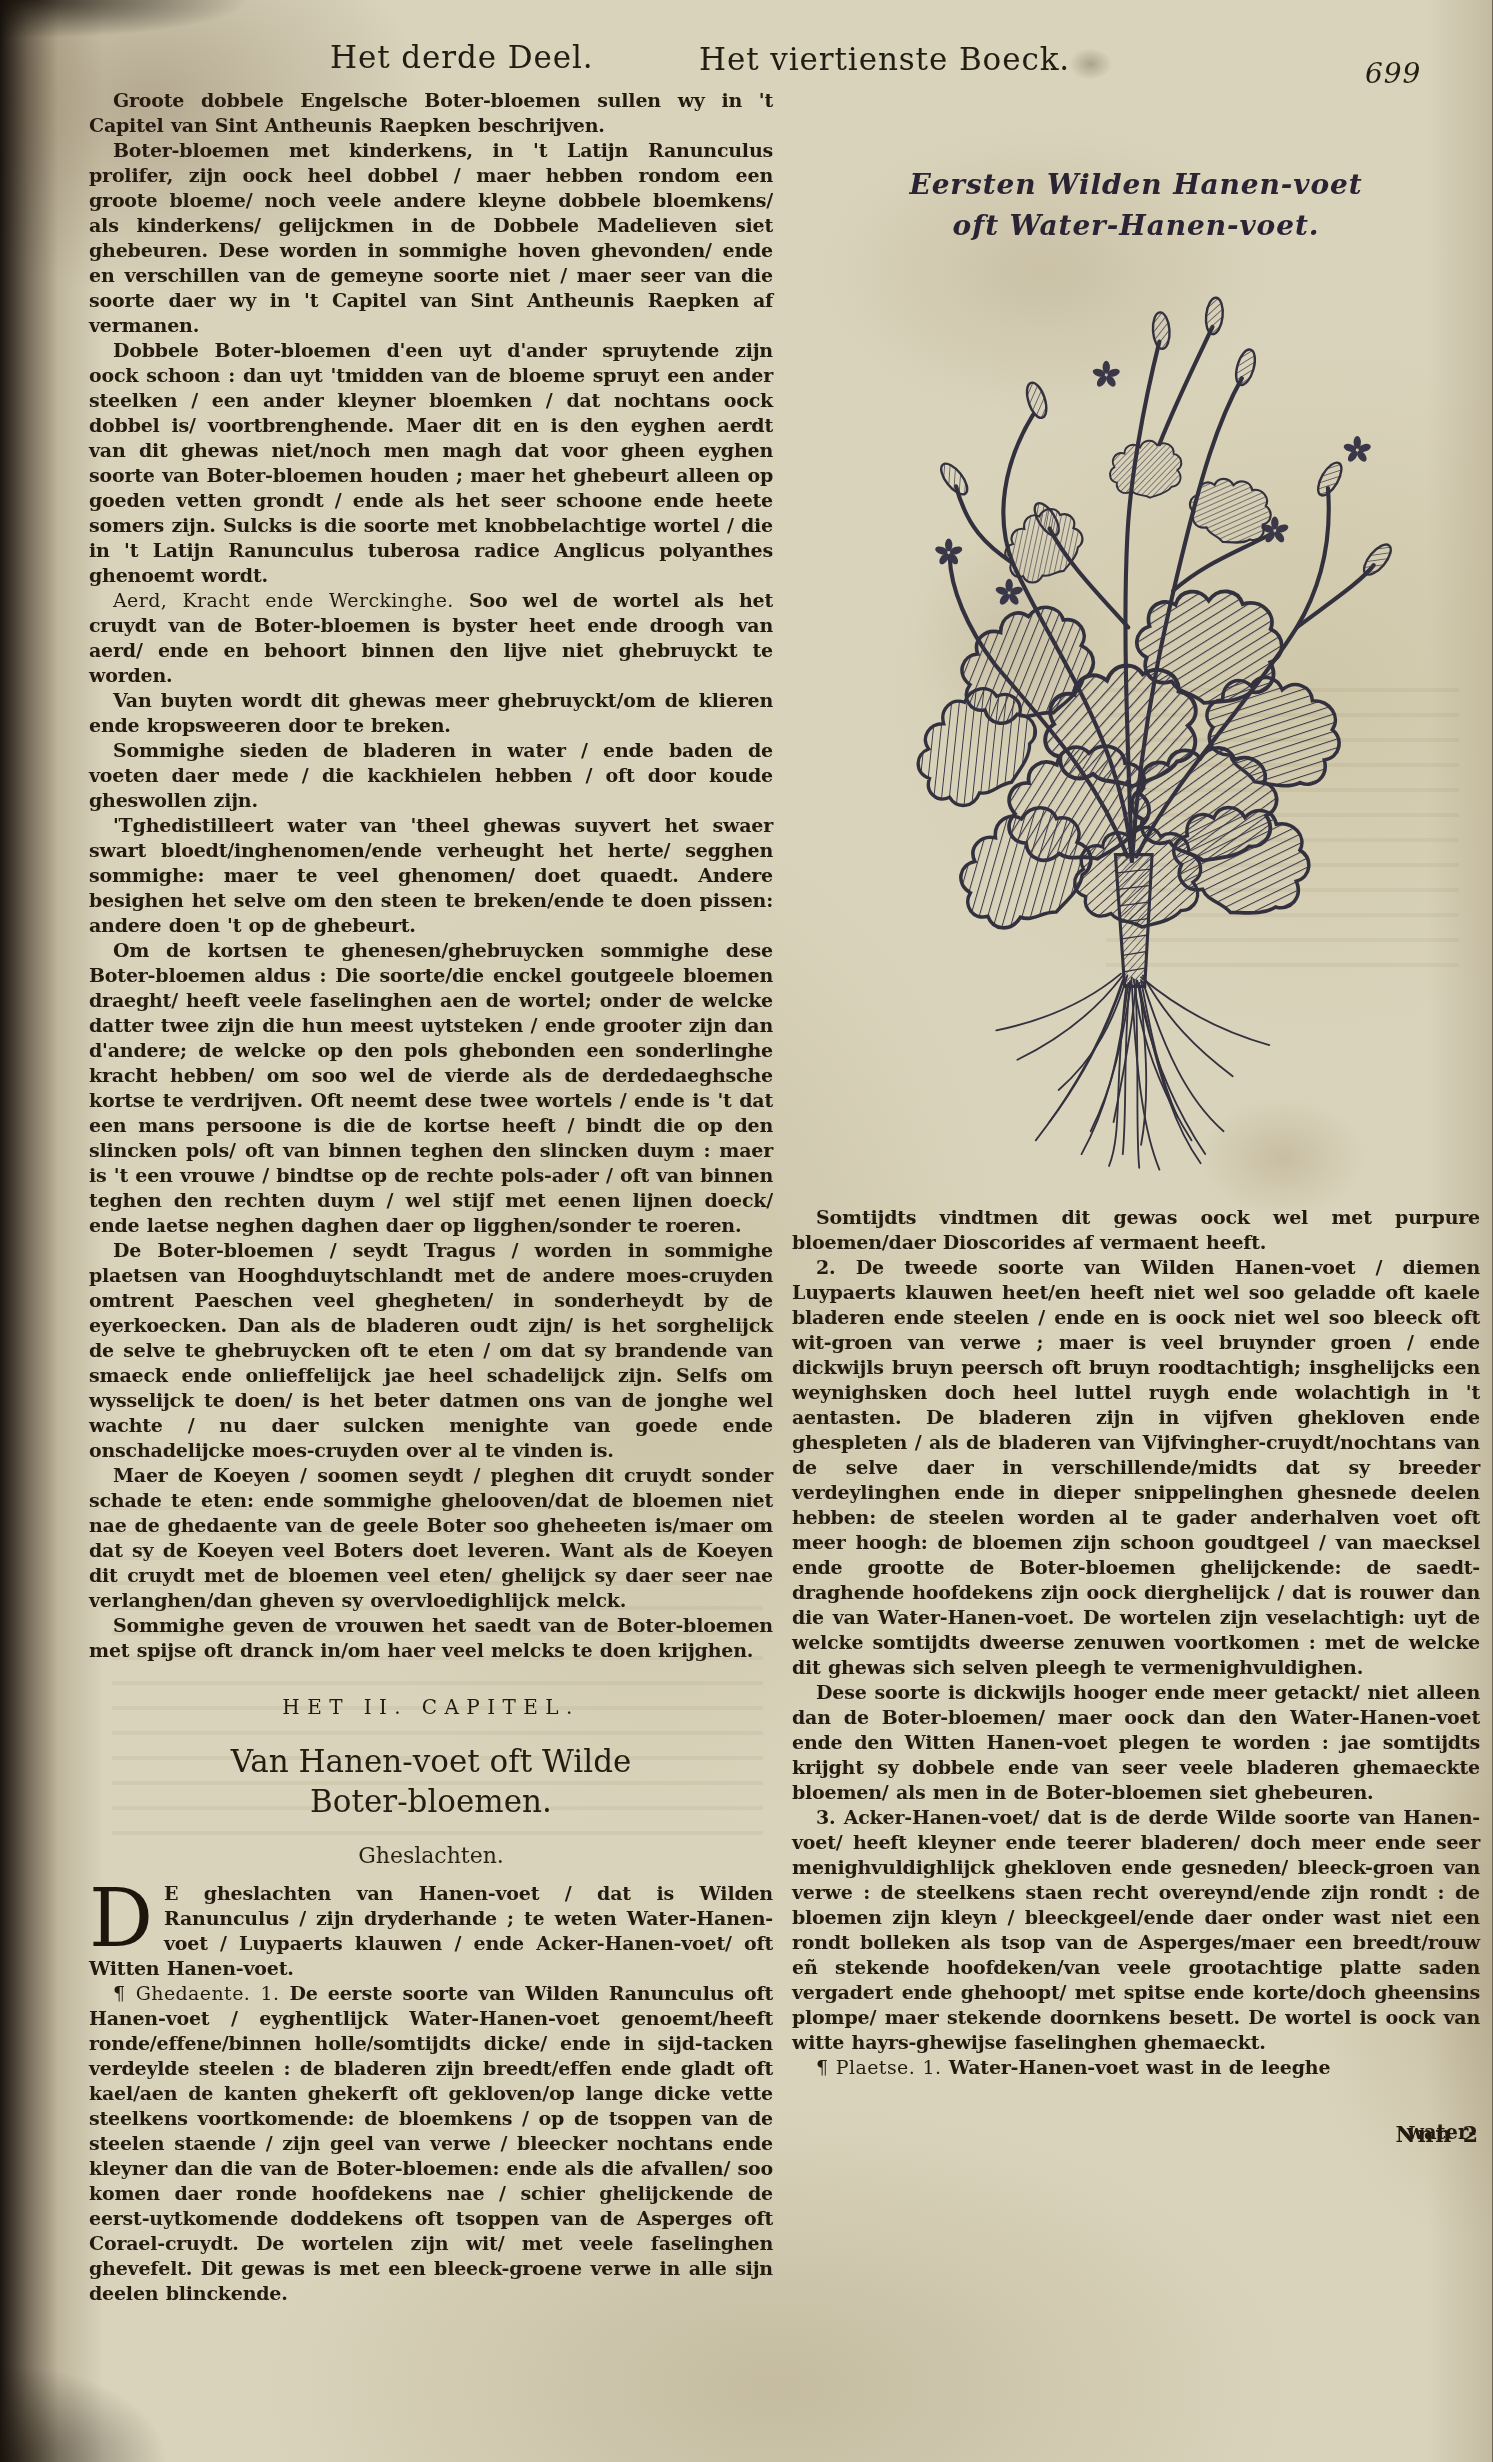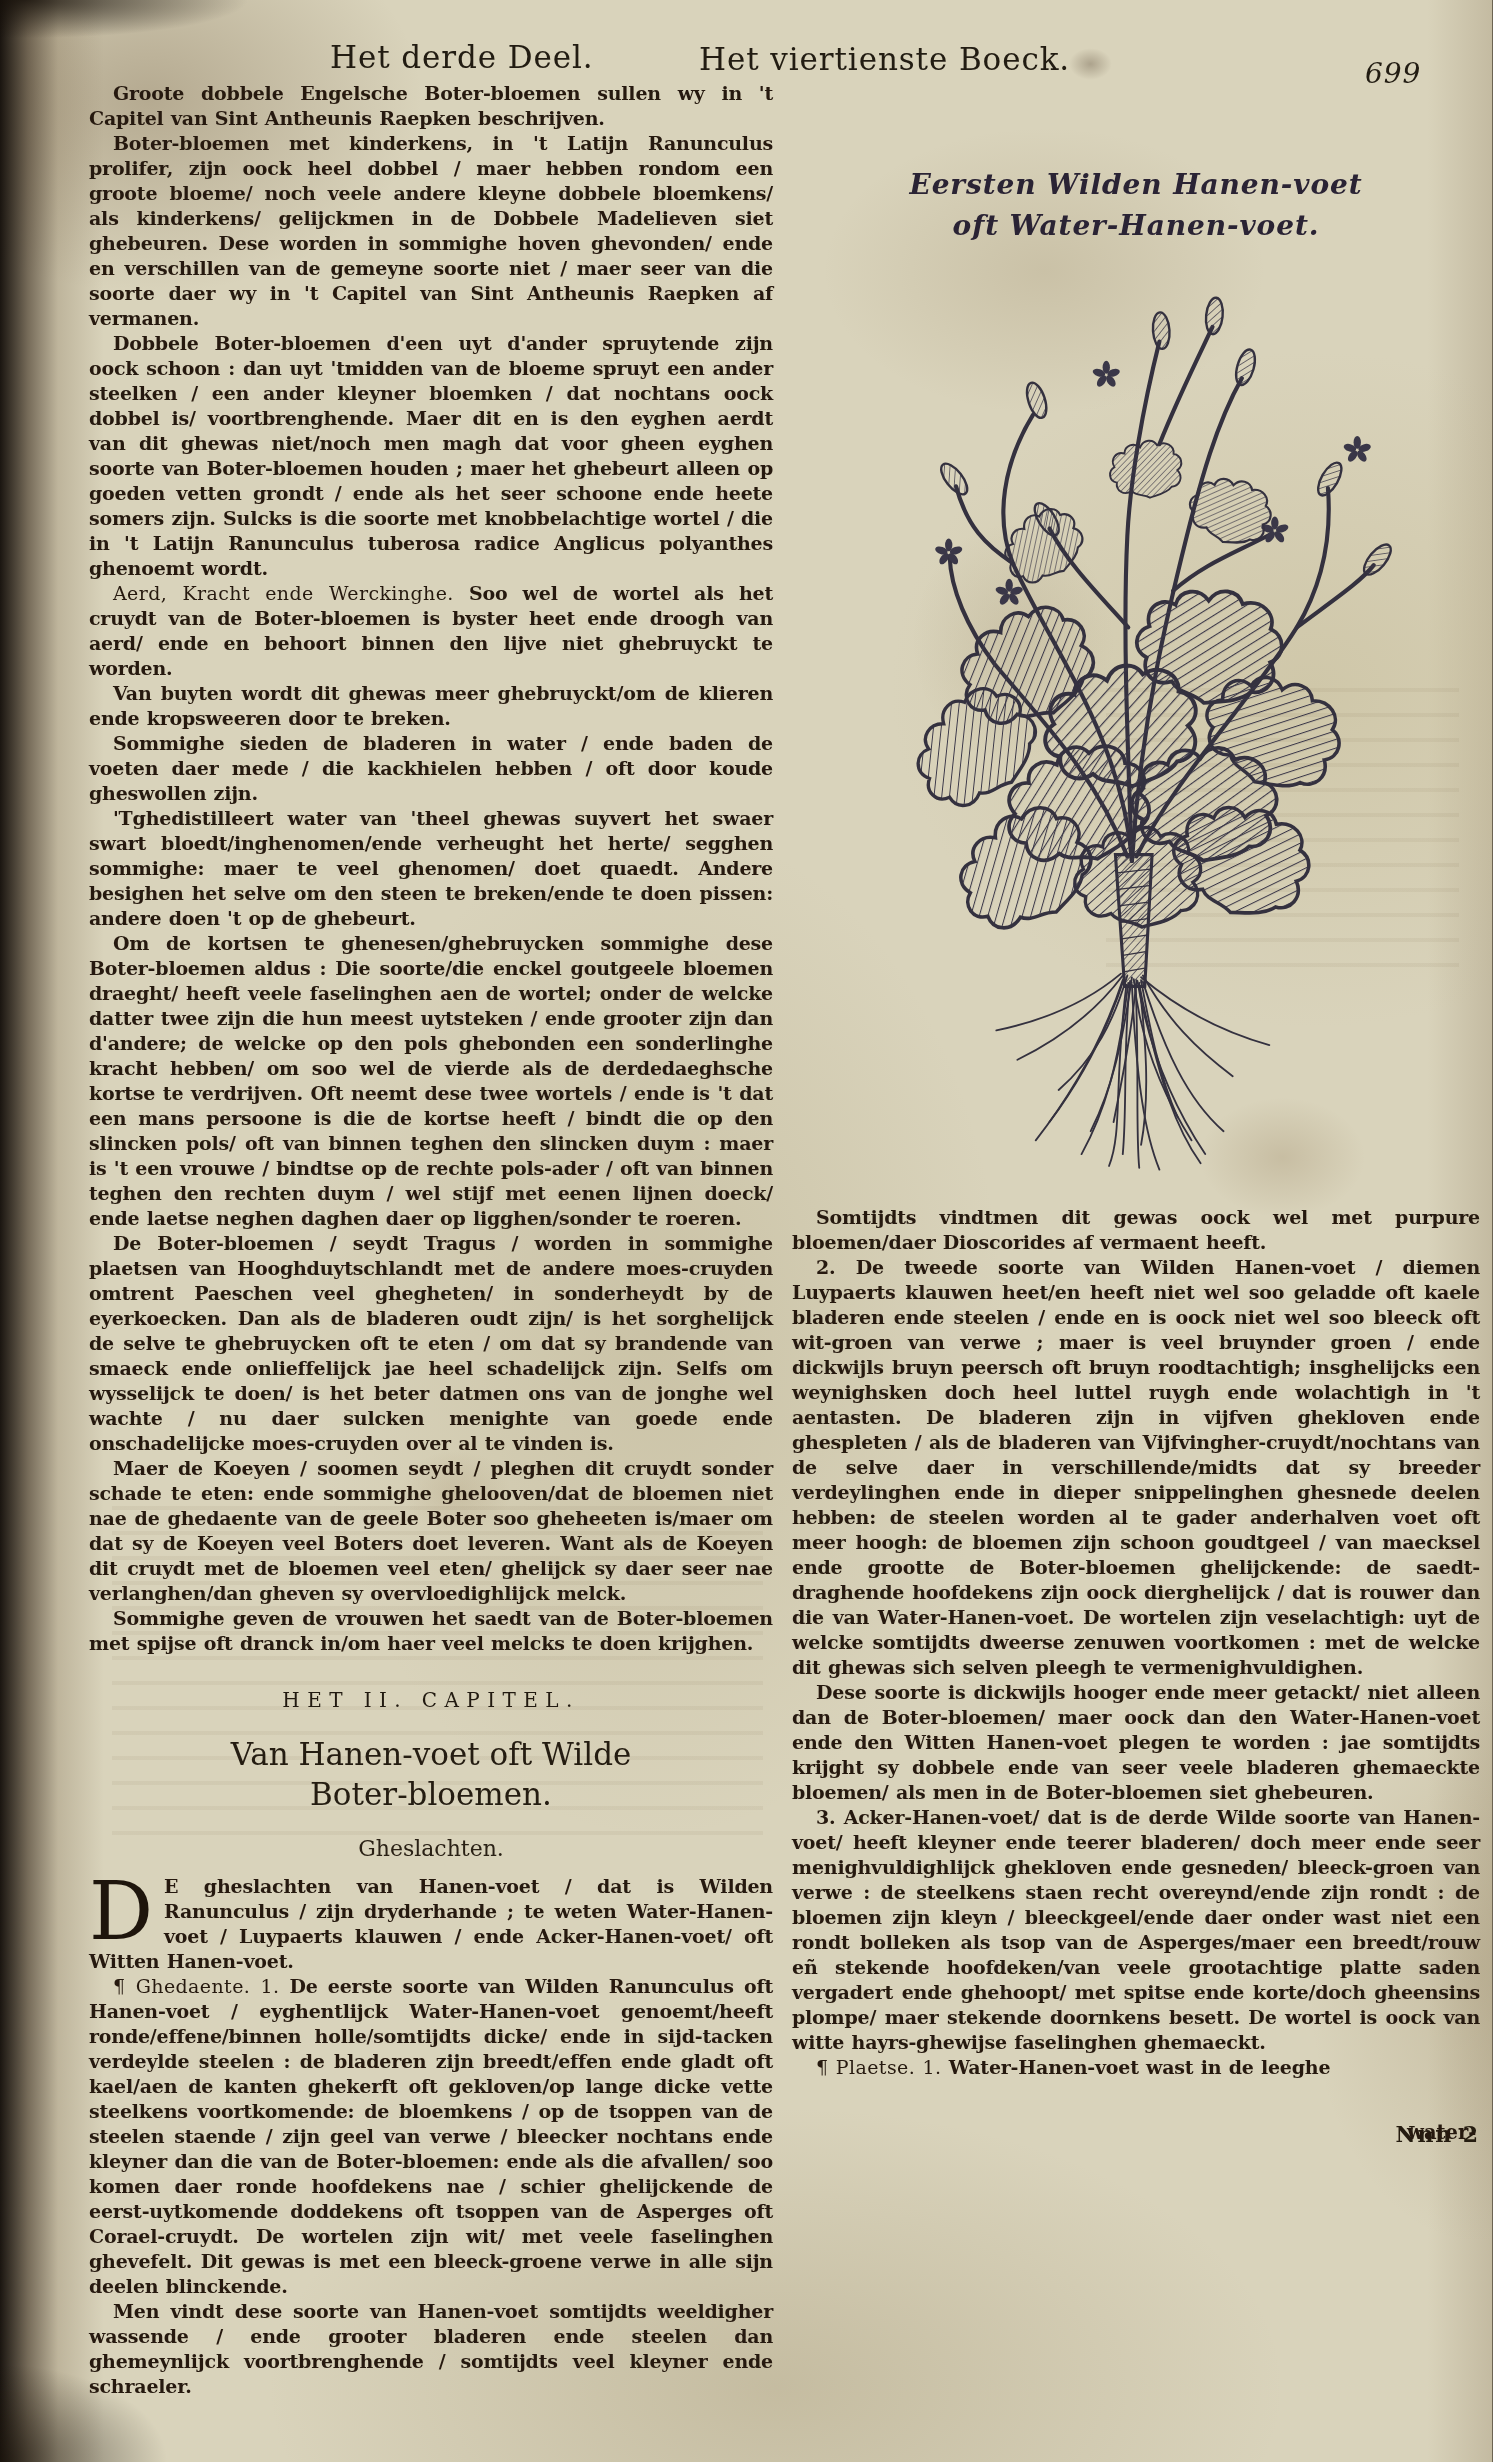"Groote dobbele Engelsche Boter-bloemen" .col-left { top: 81px -> 88px }
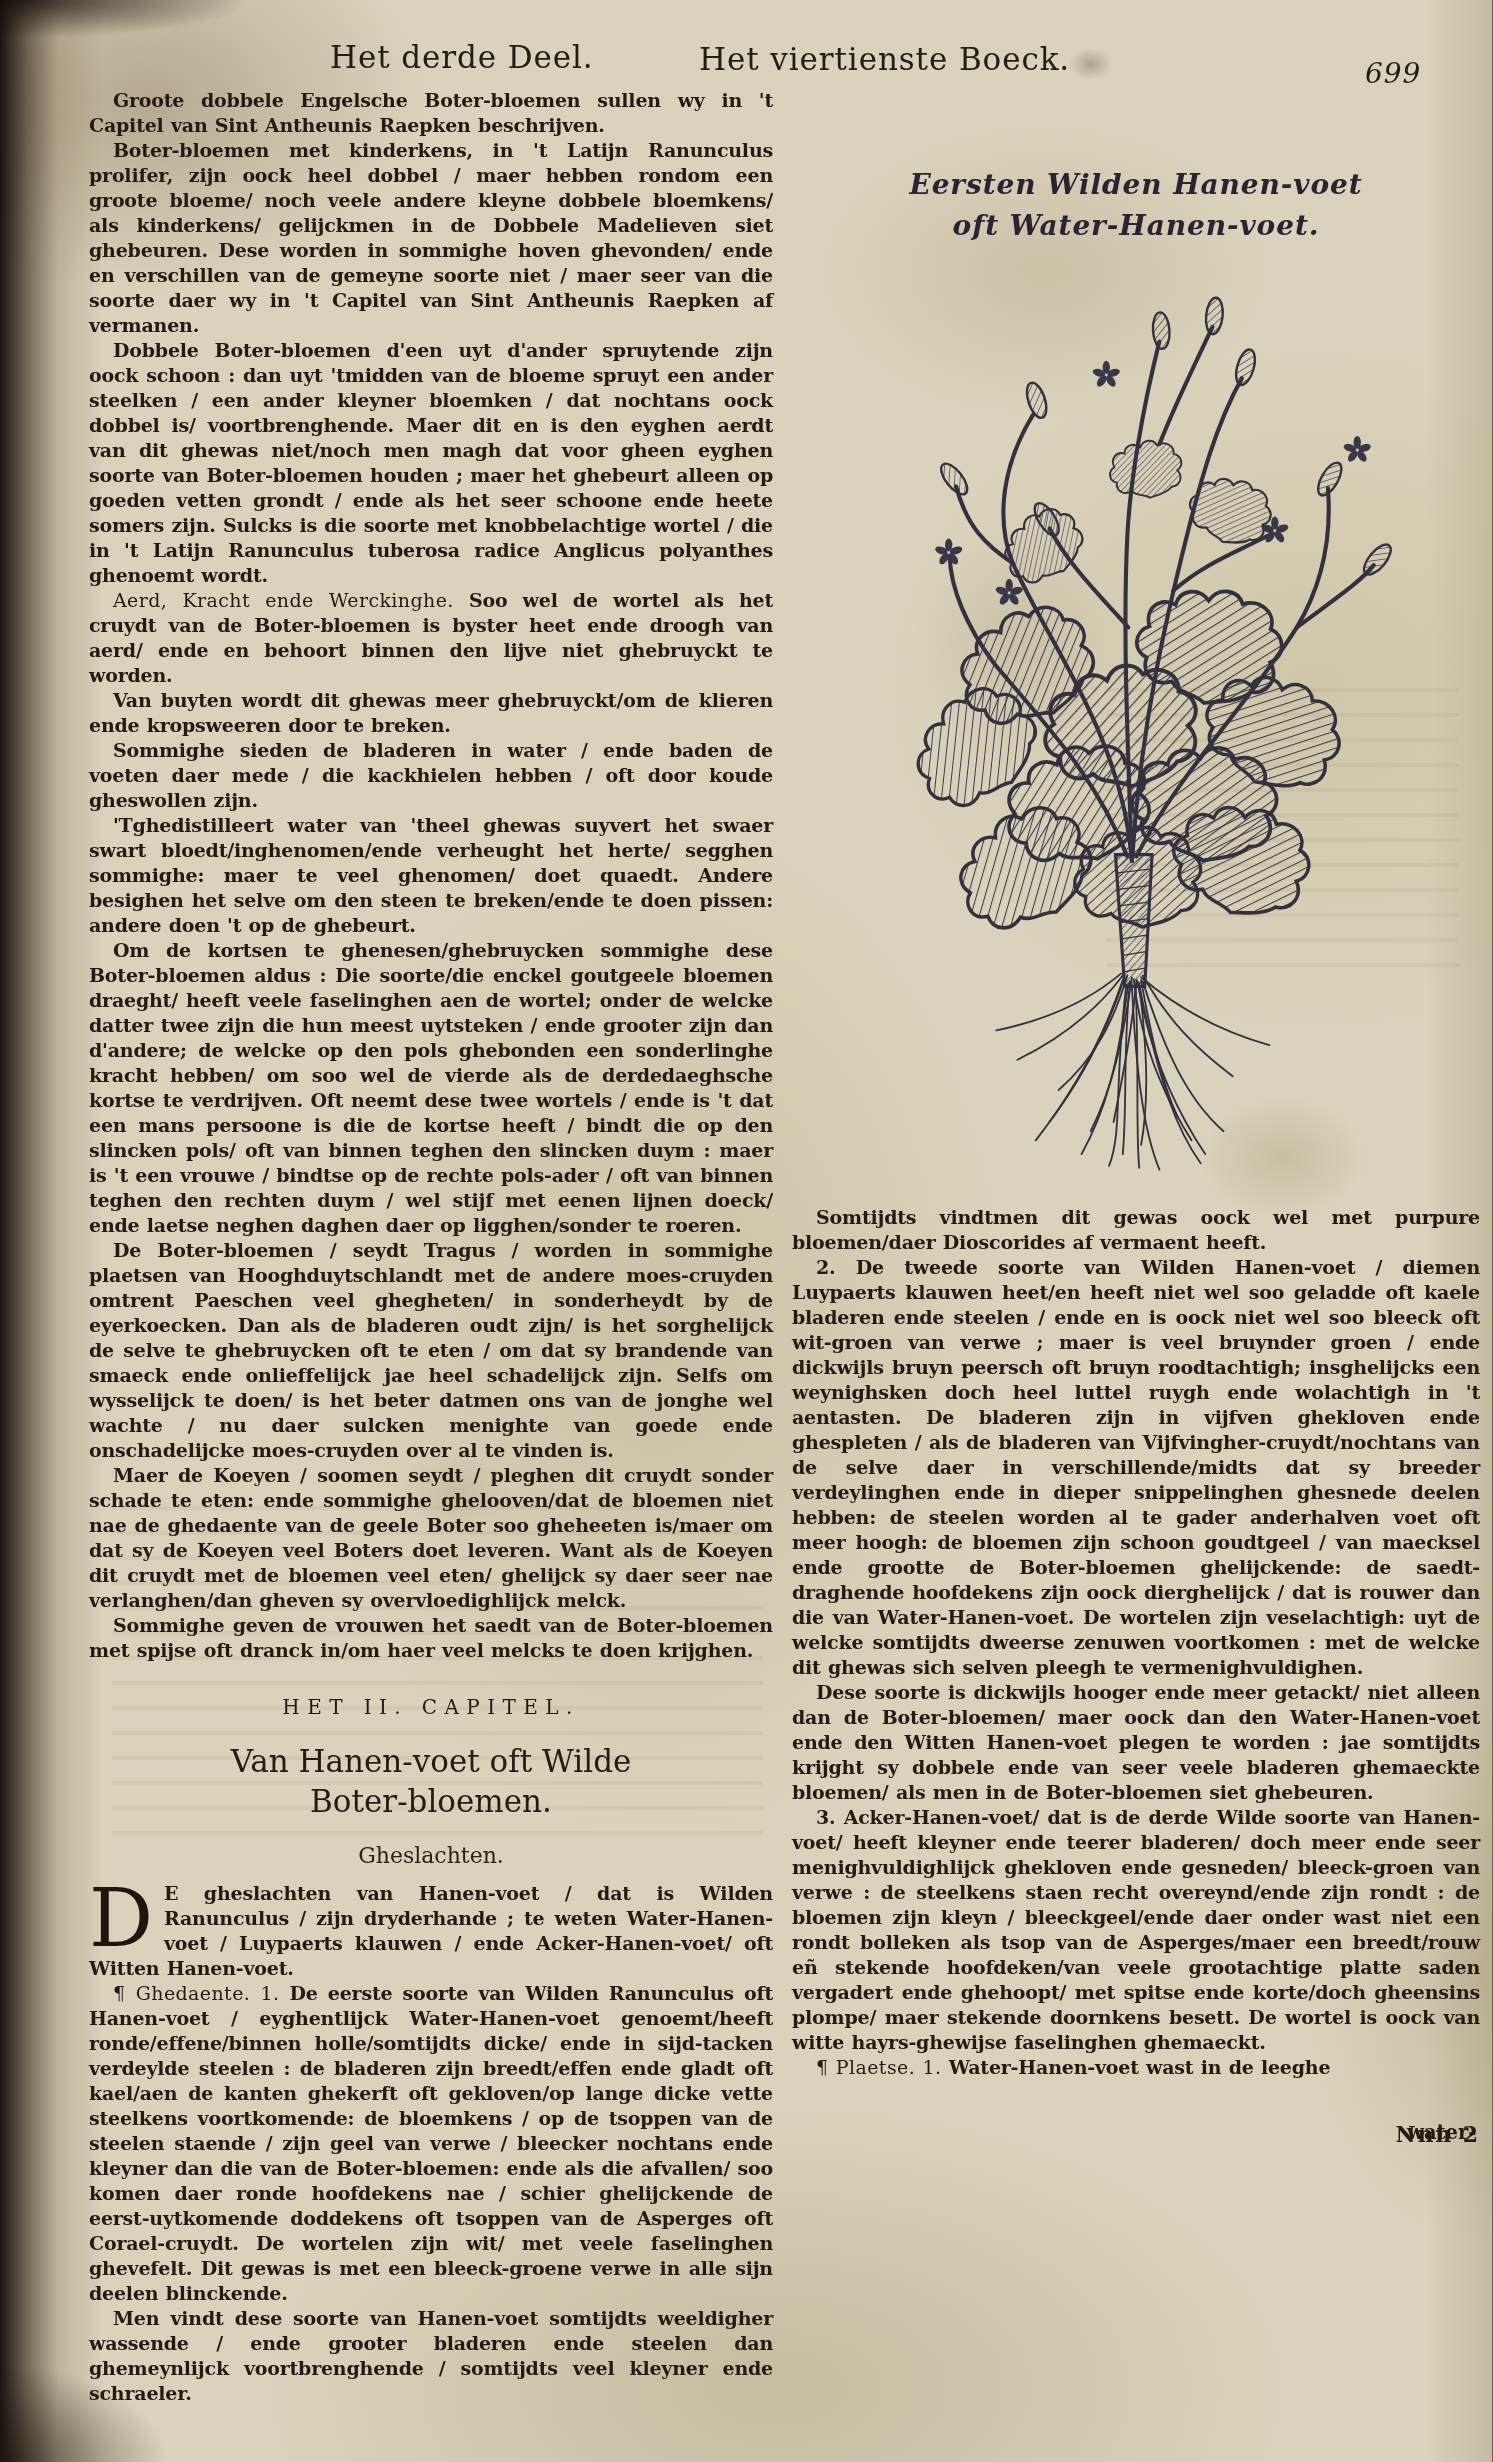"Men vindt dese soorte van" p.para { html: <p><span>Men vindt dese soorte van Hanen-voet somtijdts weeldigher wassende / ende grooter bladeren ende steelen dan ghemeynlijck voortbrenghende / somtijdts veel kleyner ende schraeler.</span></p> -> none }
